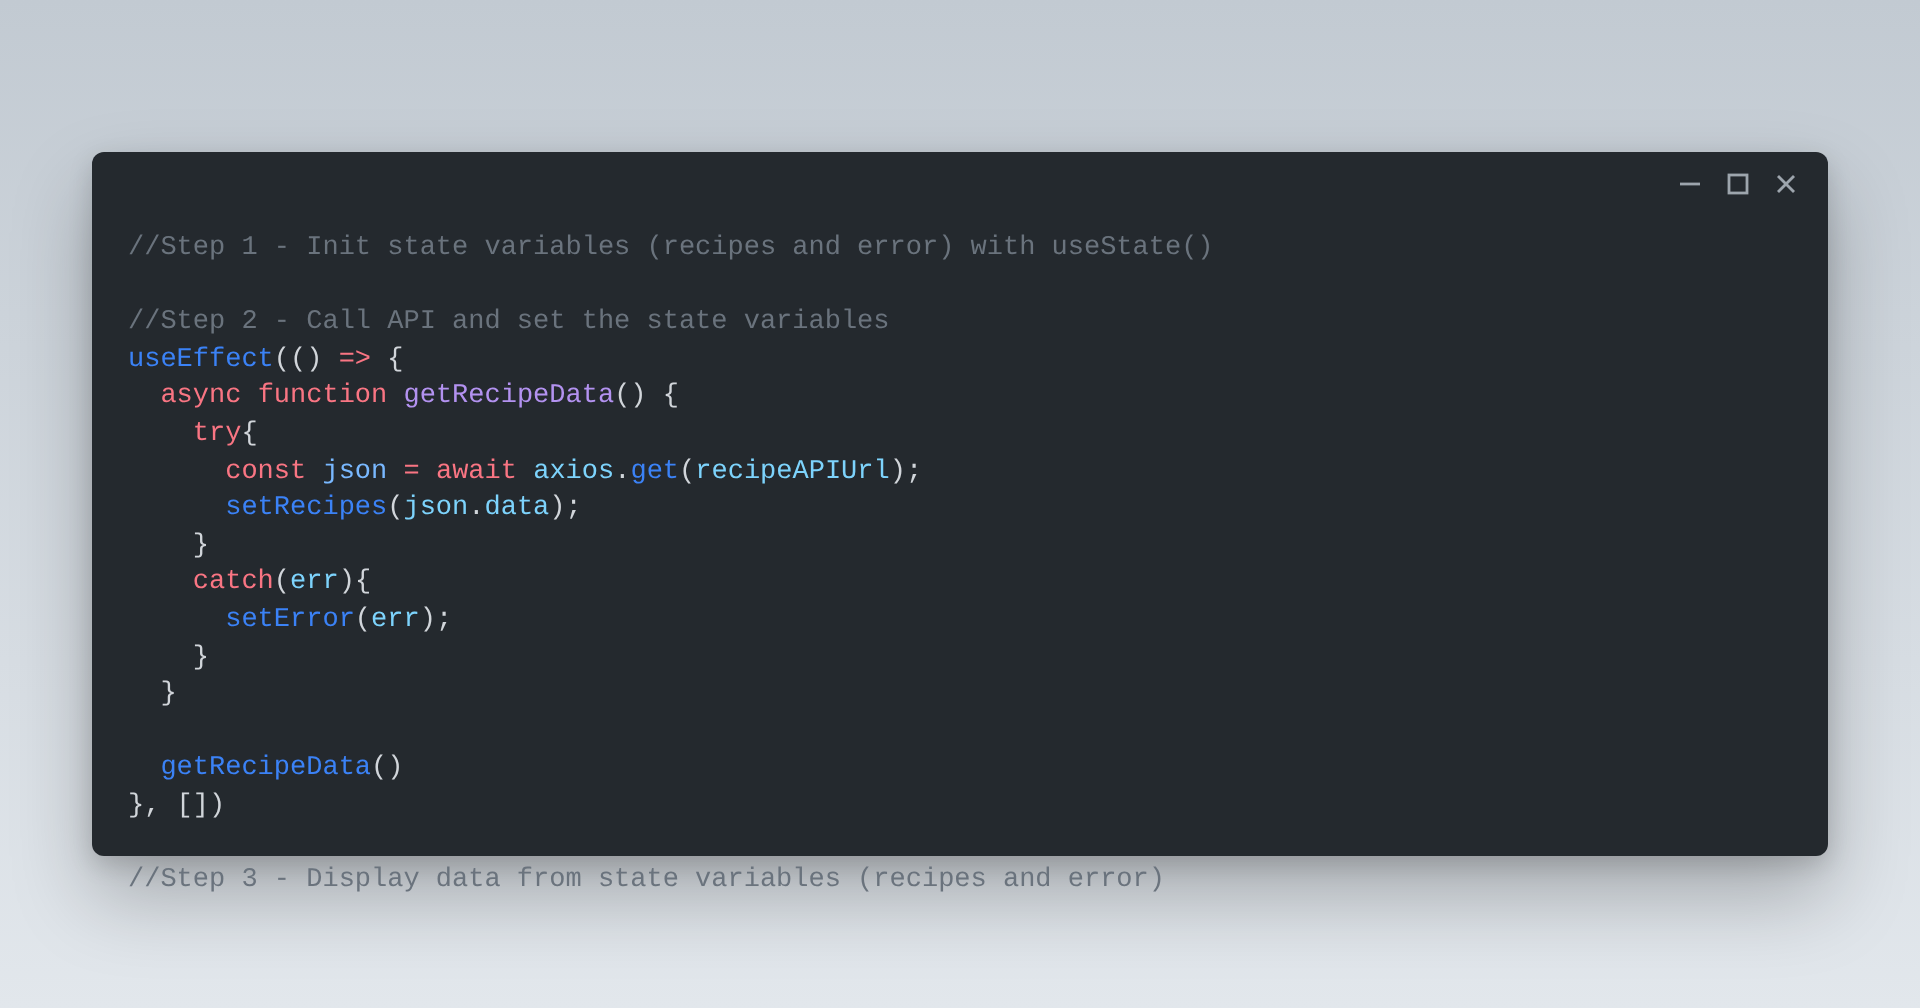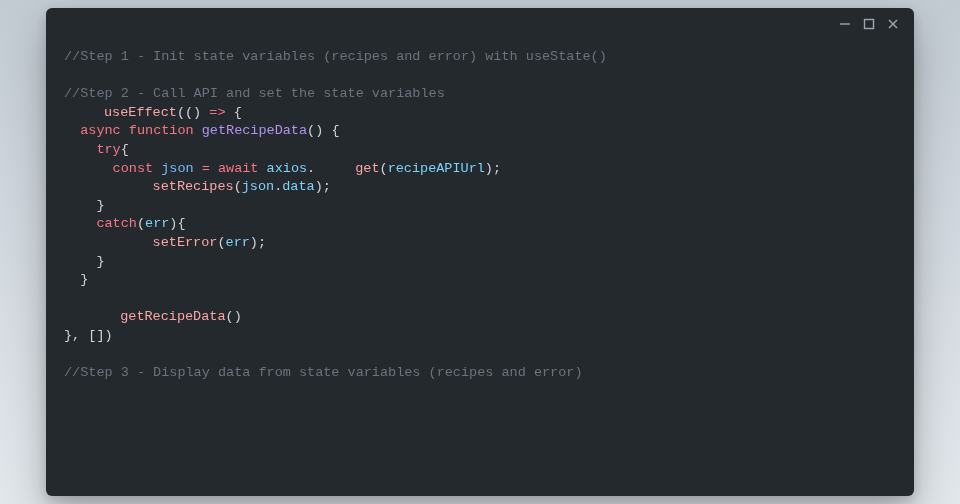"//Step 1 - Init state" .window { height: 488px -> 352px }
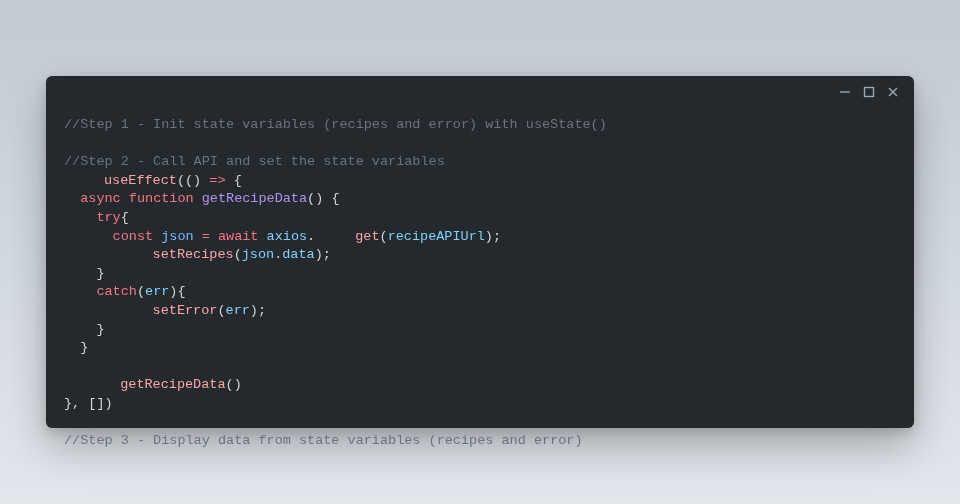"useEffect" .c-call { color: #fca5a5 -> #3b82f6; margin-left: 40px -> none }
